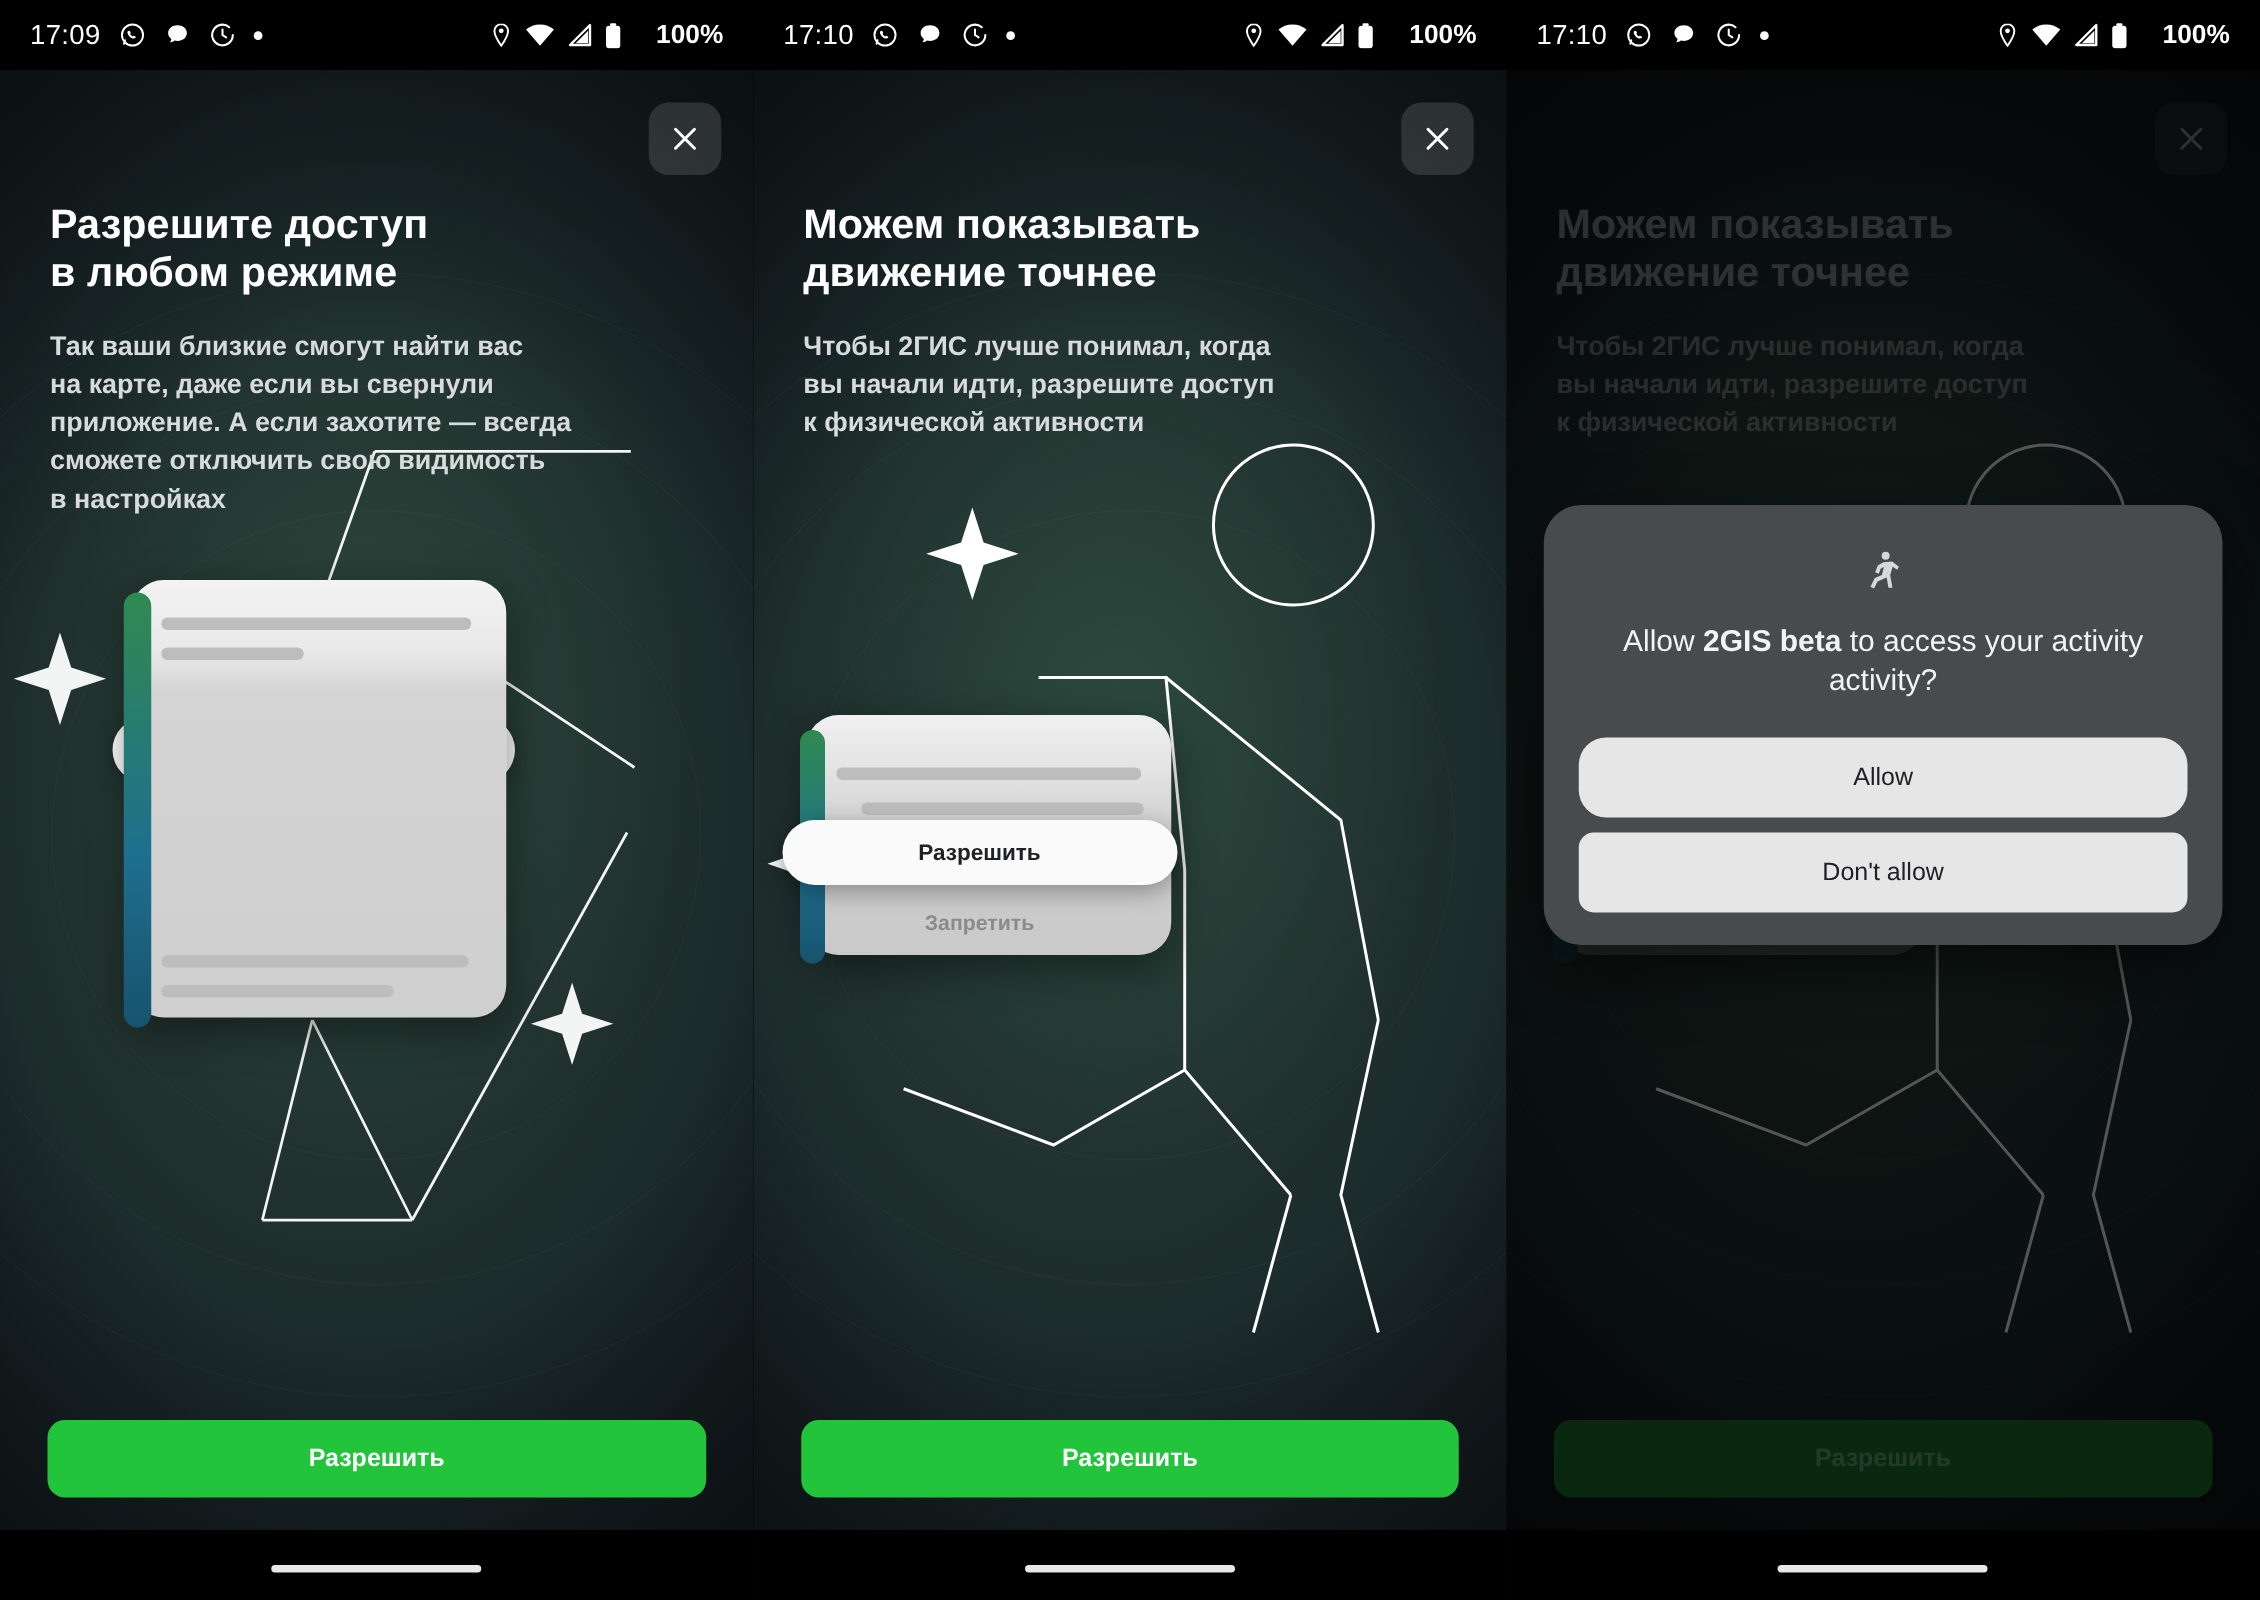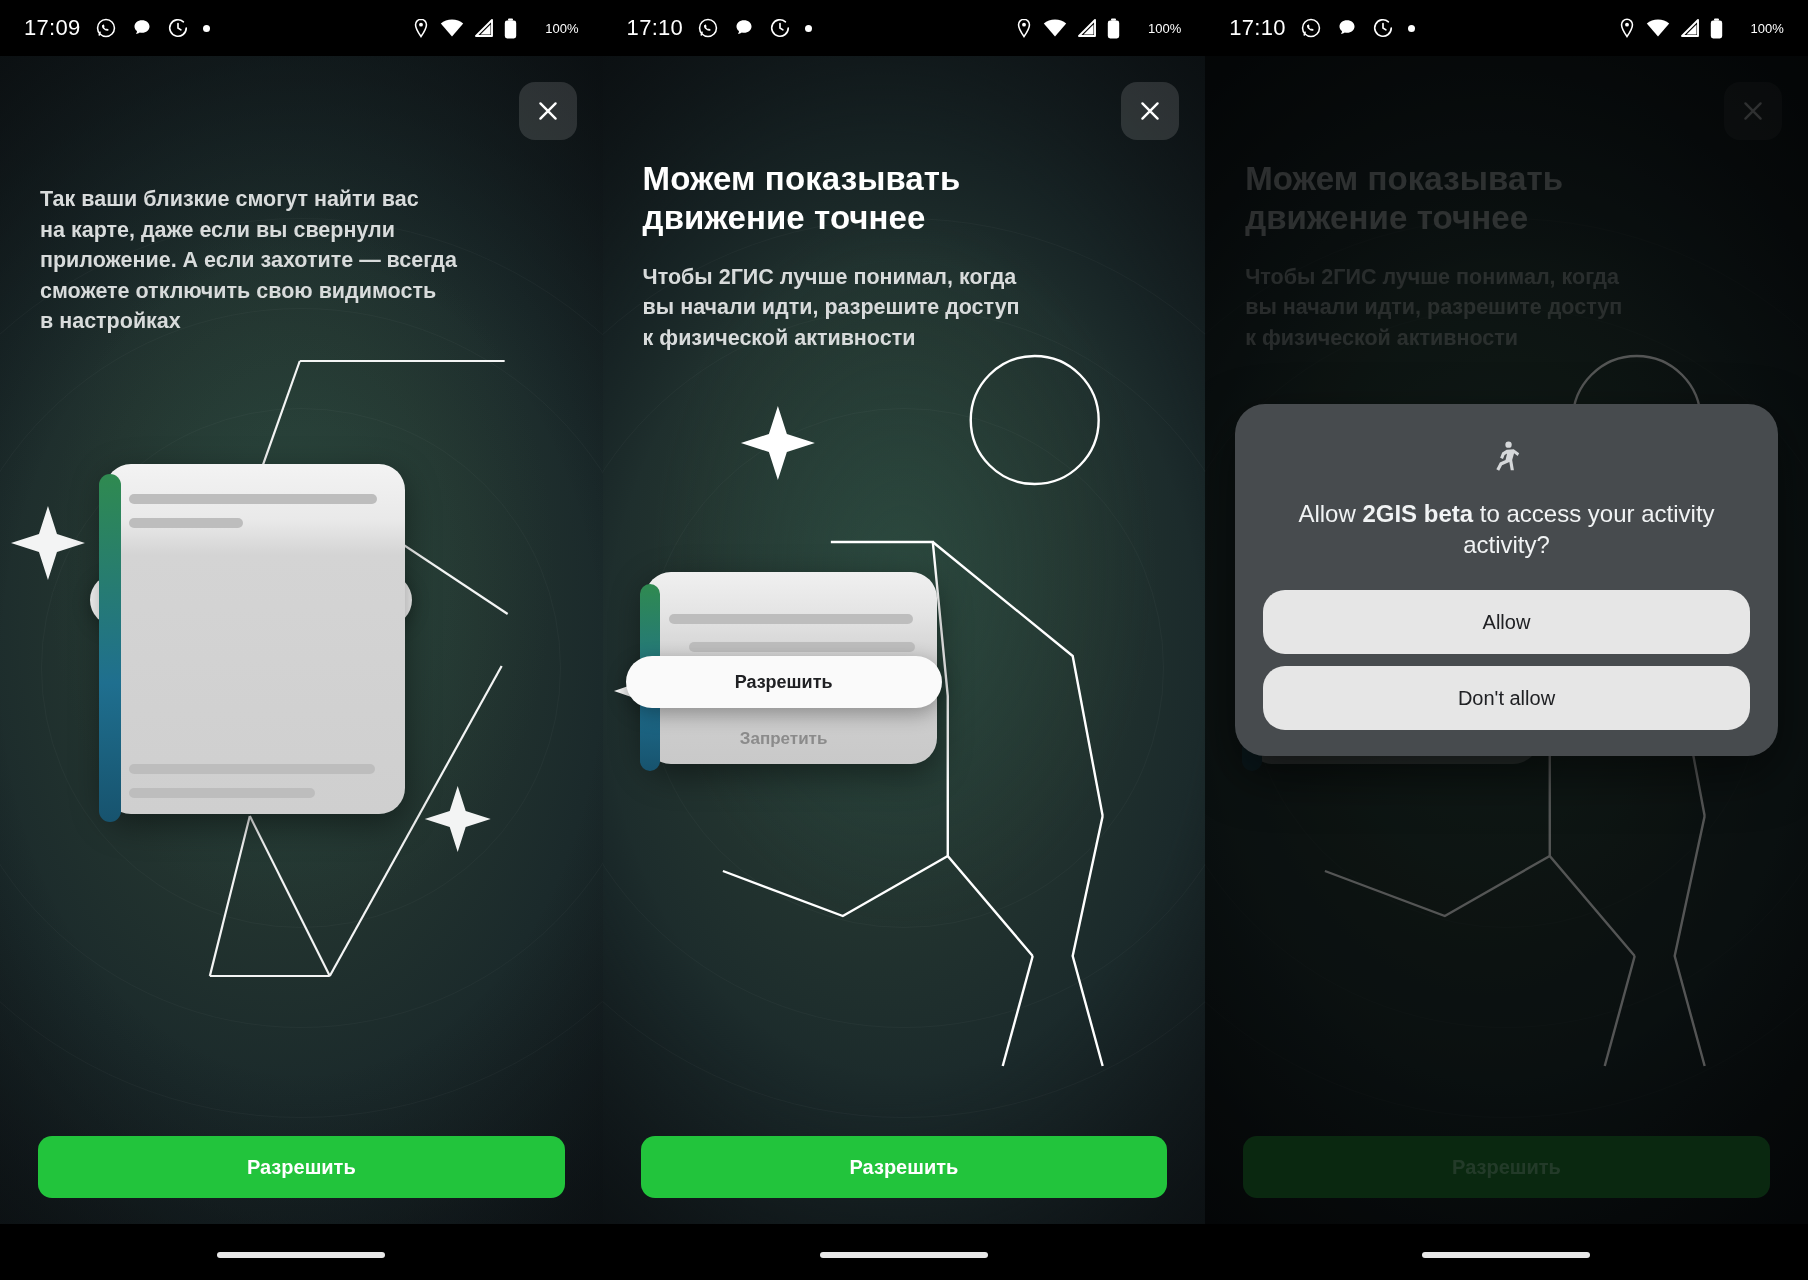"100%" .sb-batt-txt { font-size: 13px -> 21px; font-weight: none -> bold }
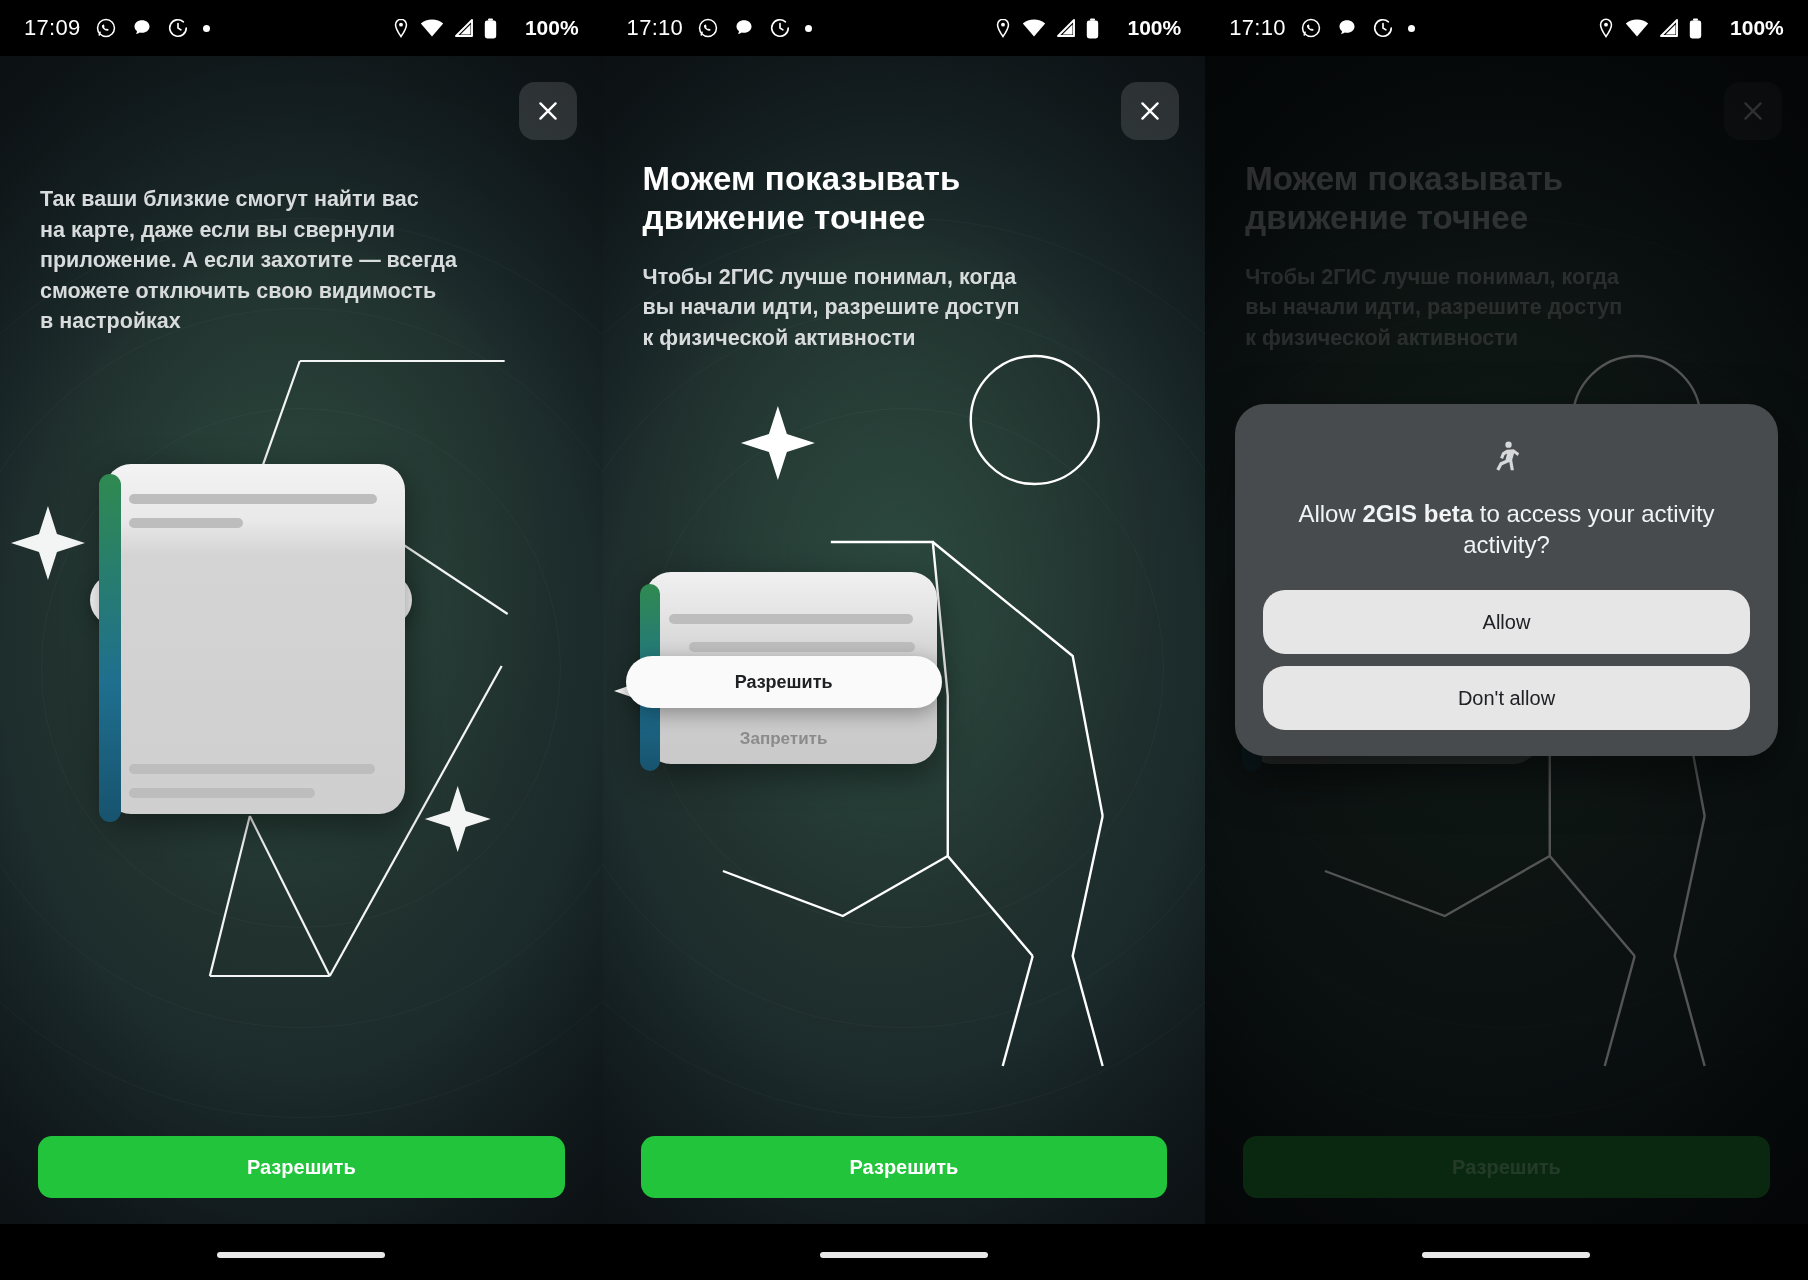"Разрешите доступ" div.title { html: none -> <div>Разрешите доступ в любом режиме</div> }
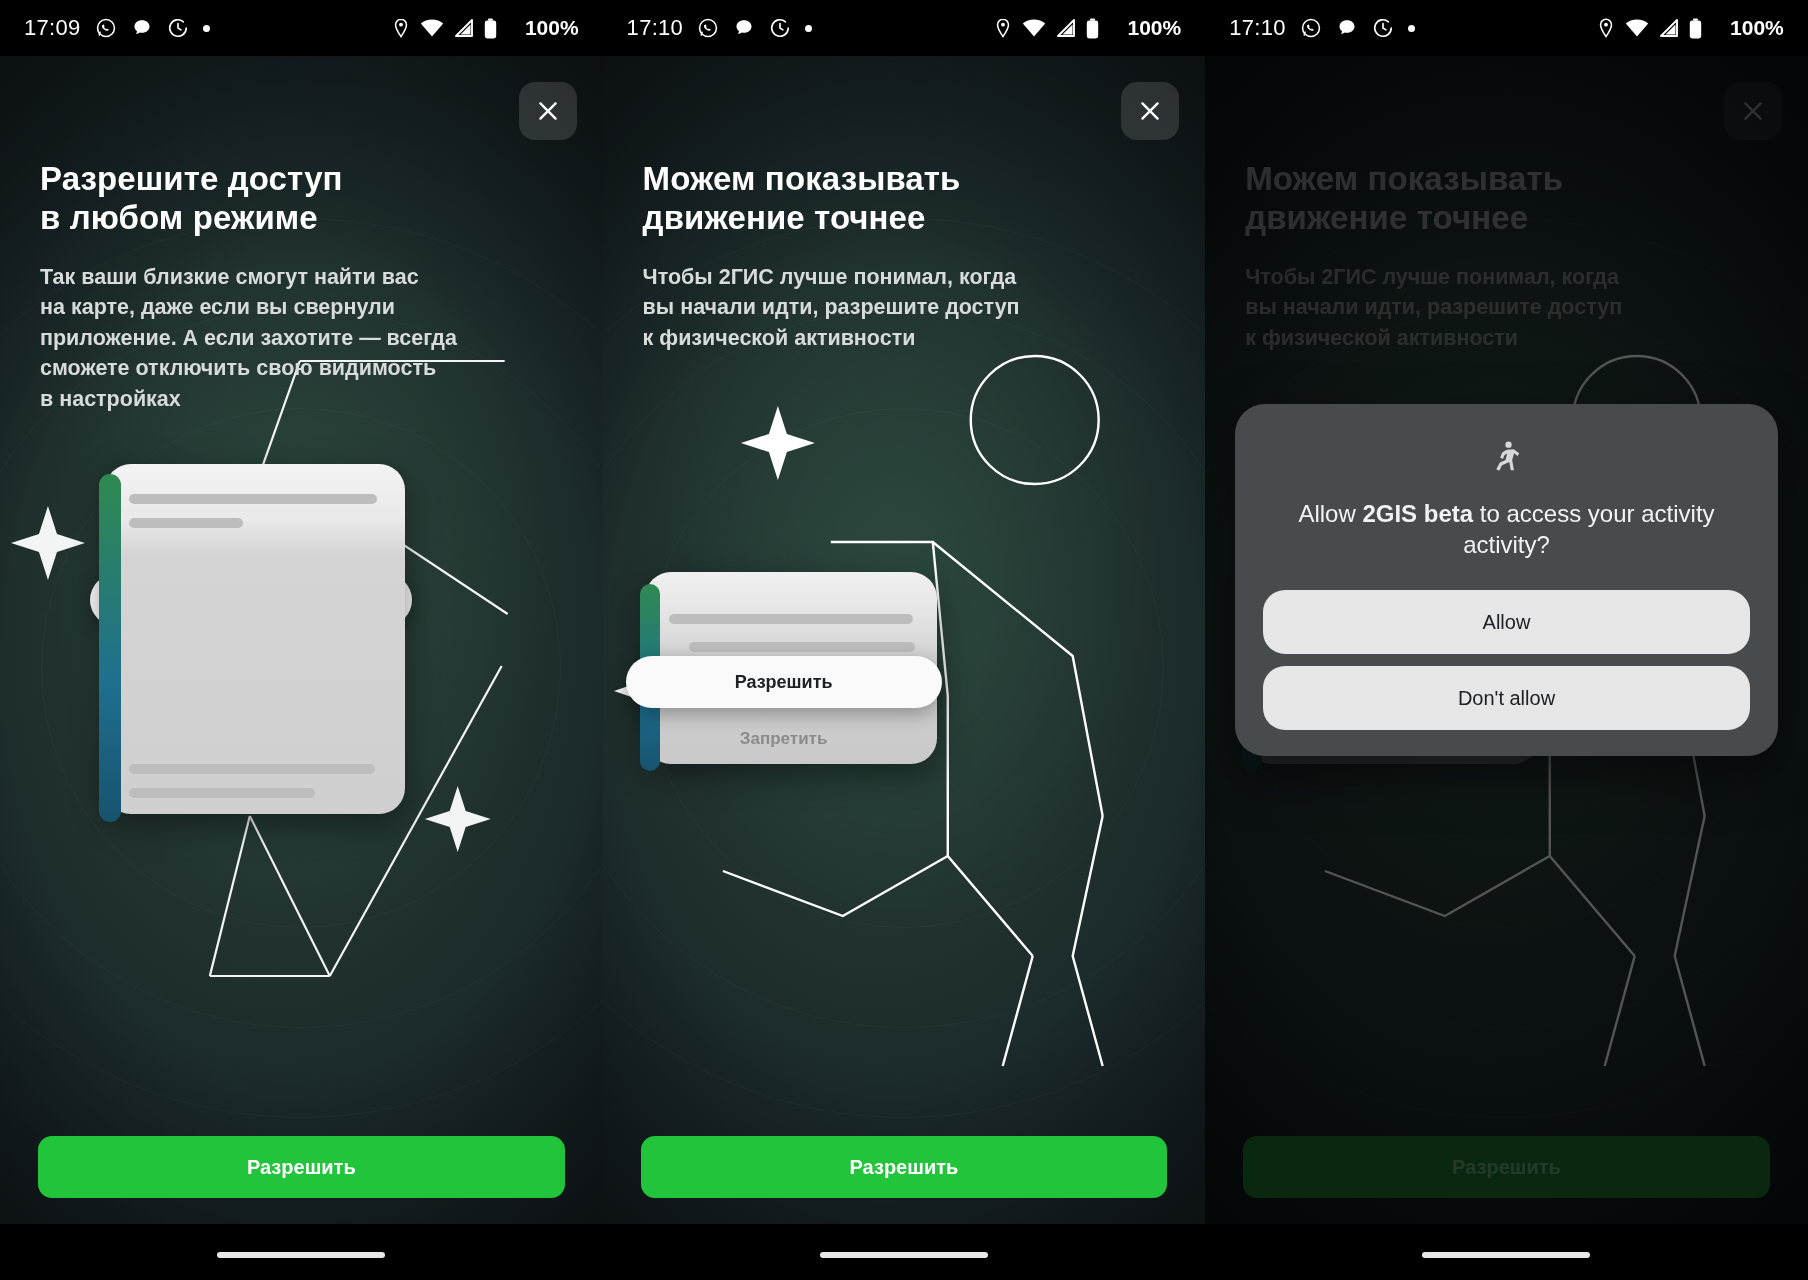"Don't allow" .ad-btn:last-child { border-radius: none -> 12px }
